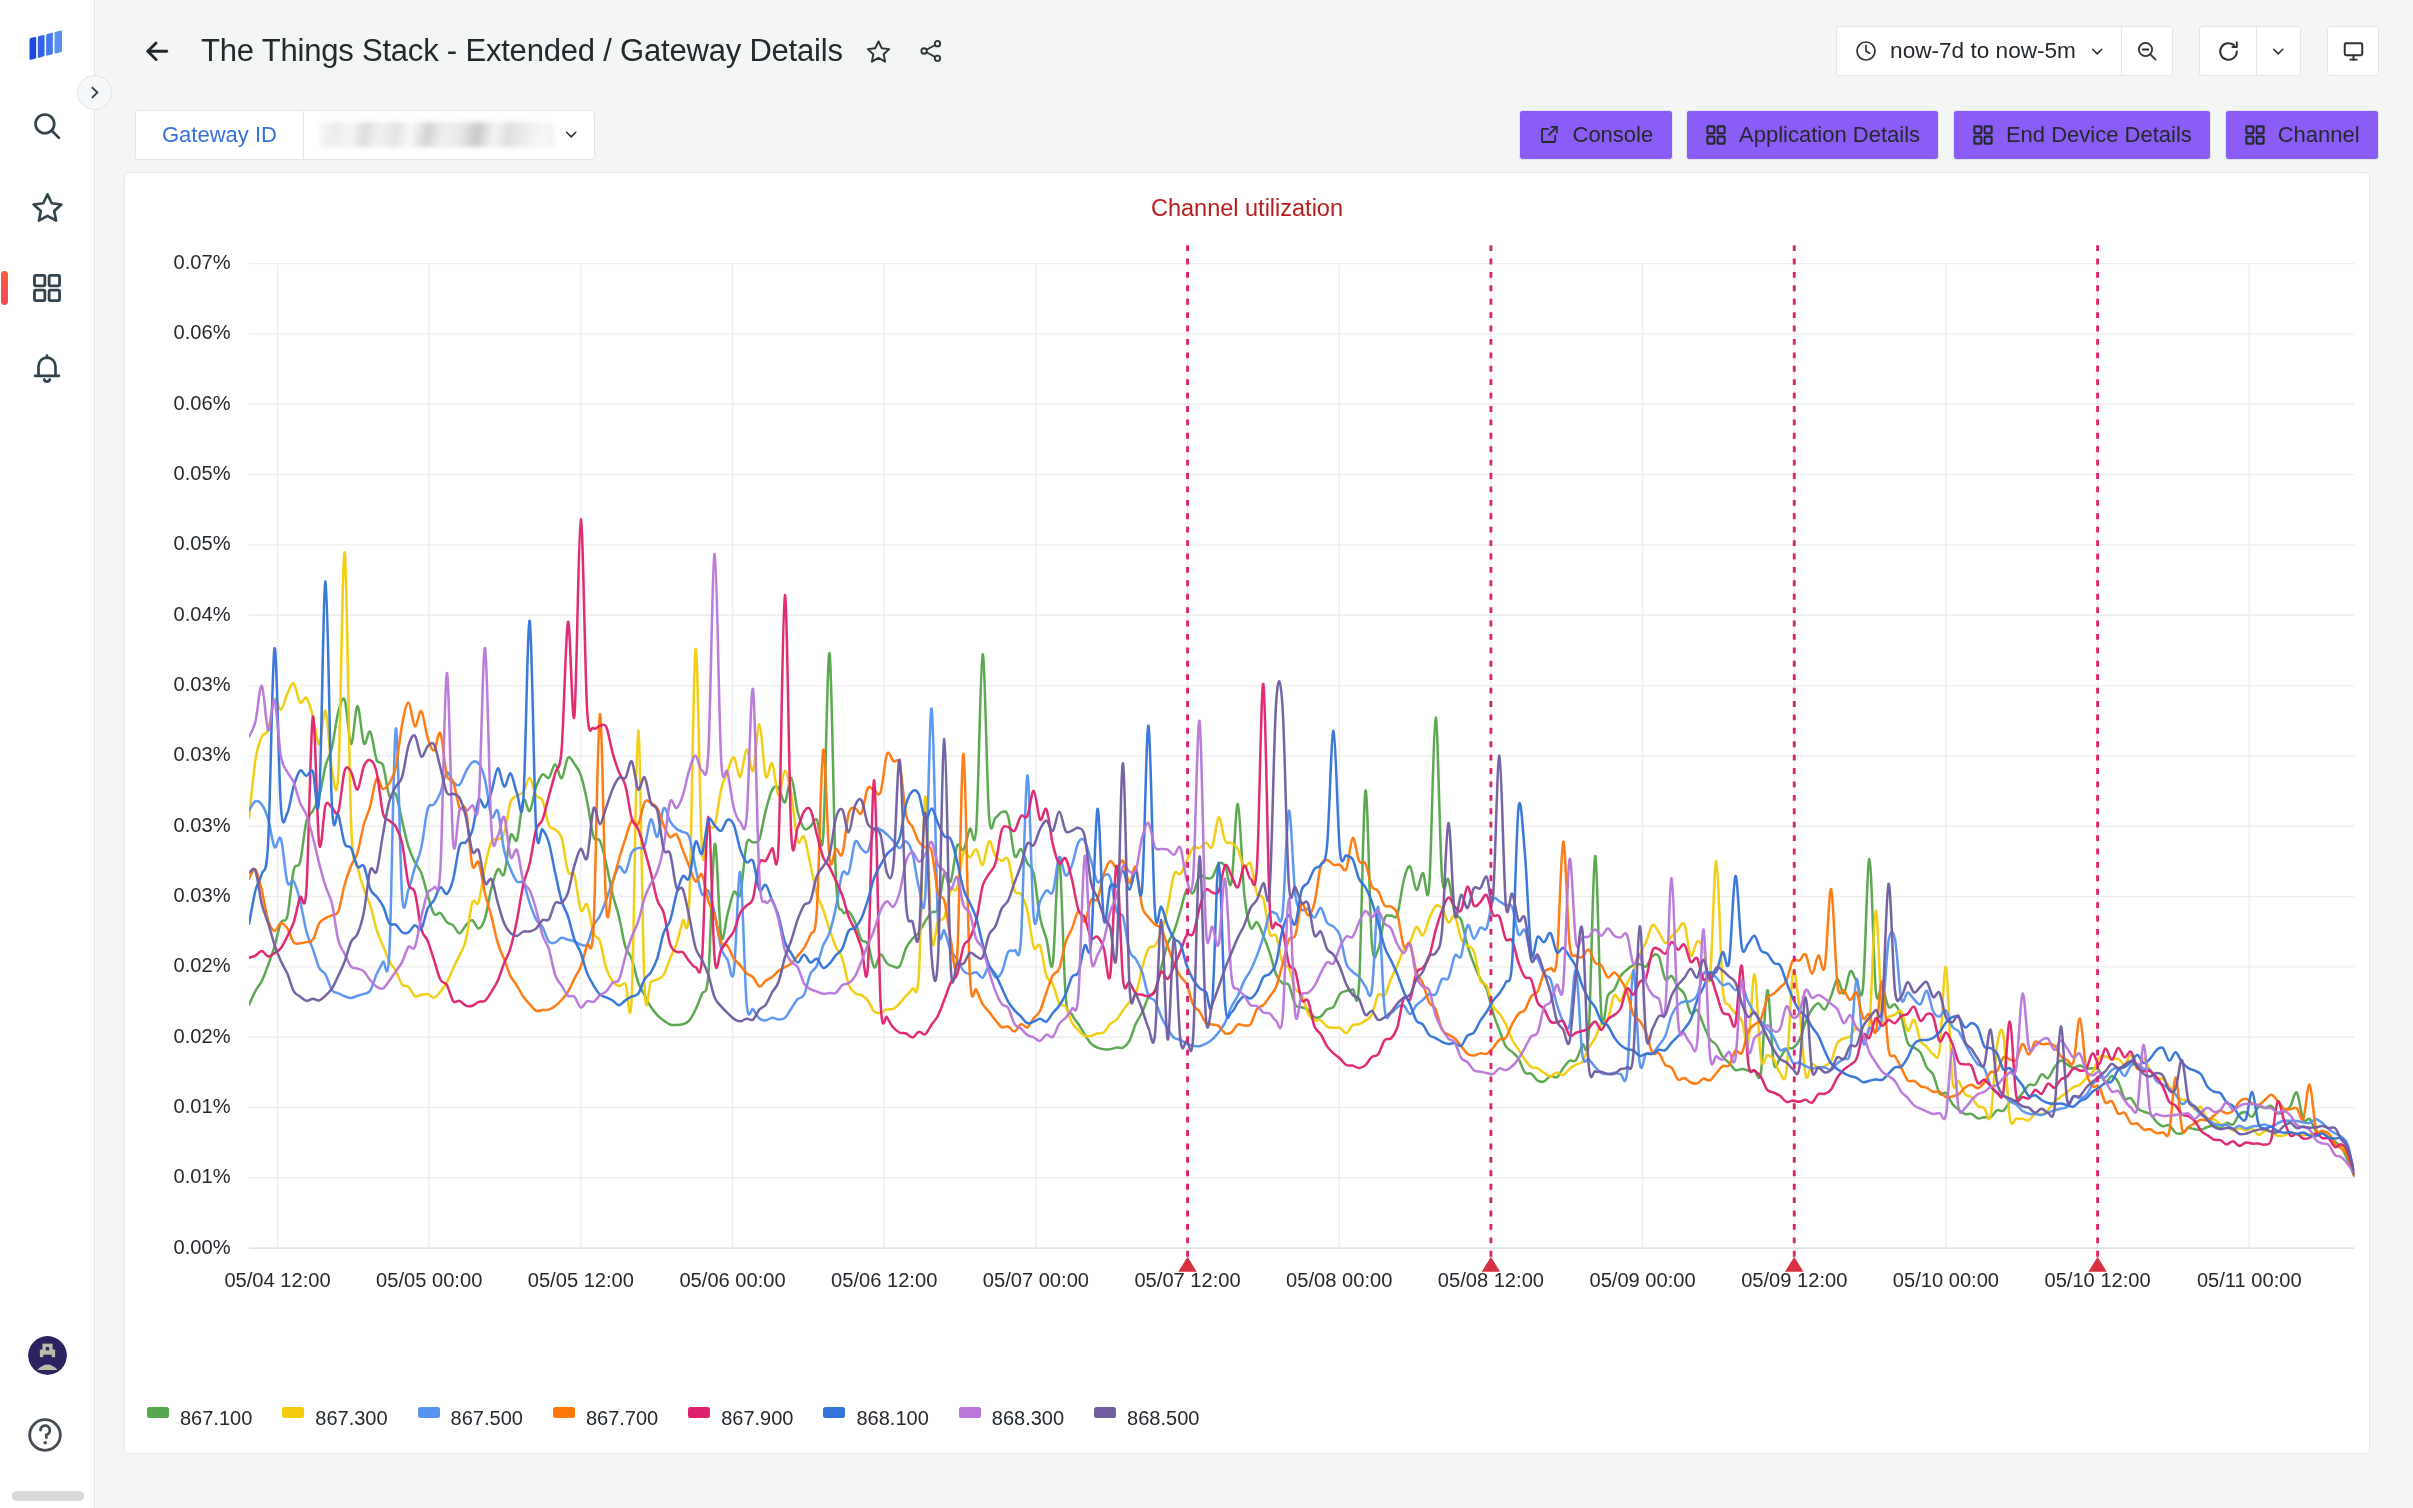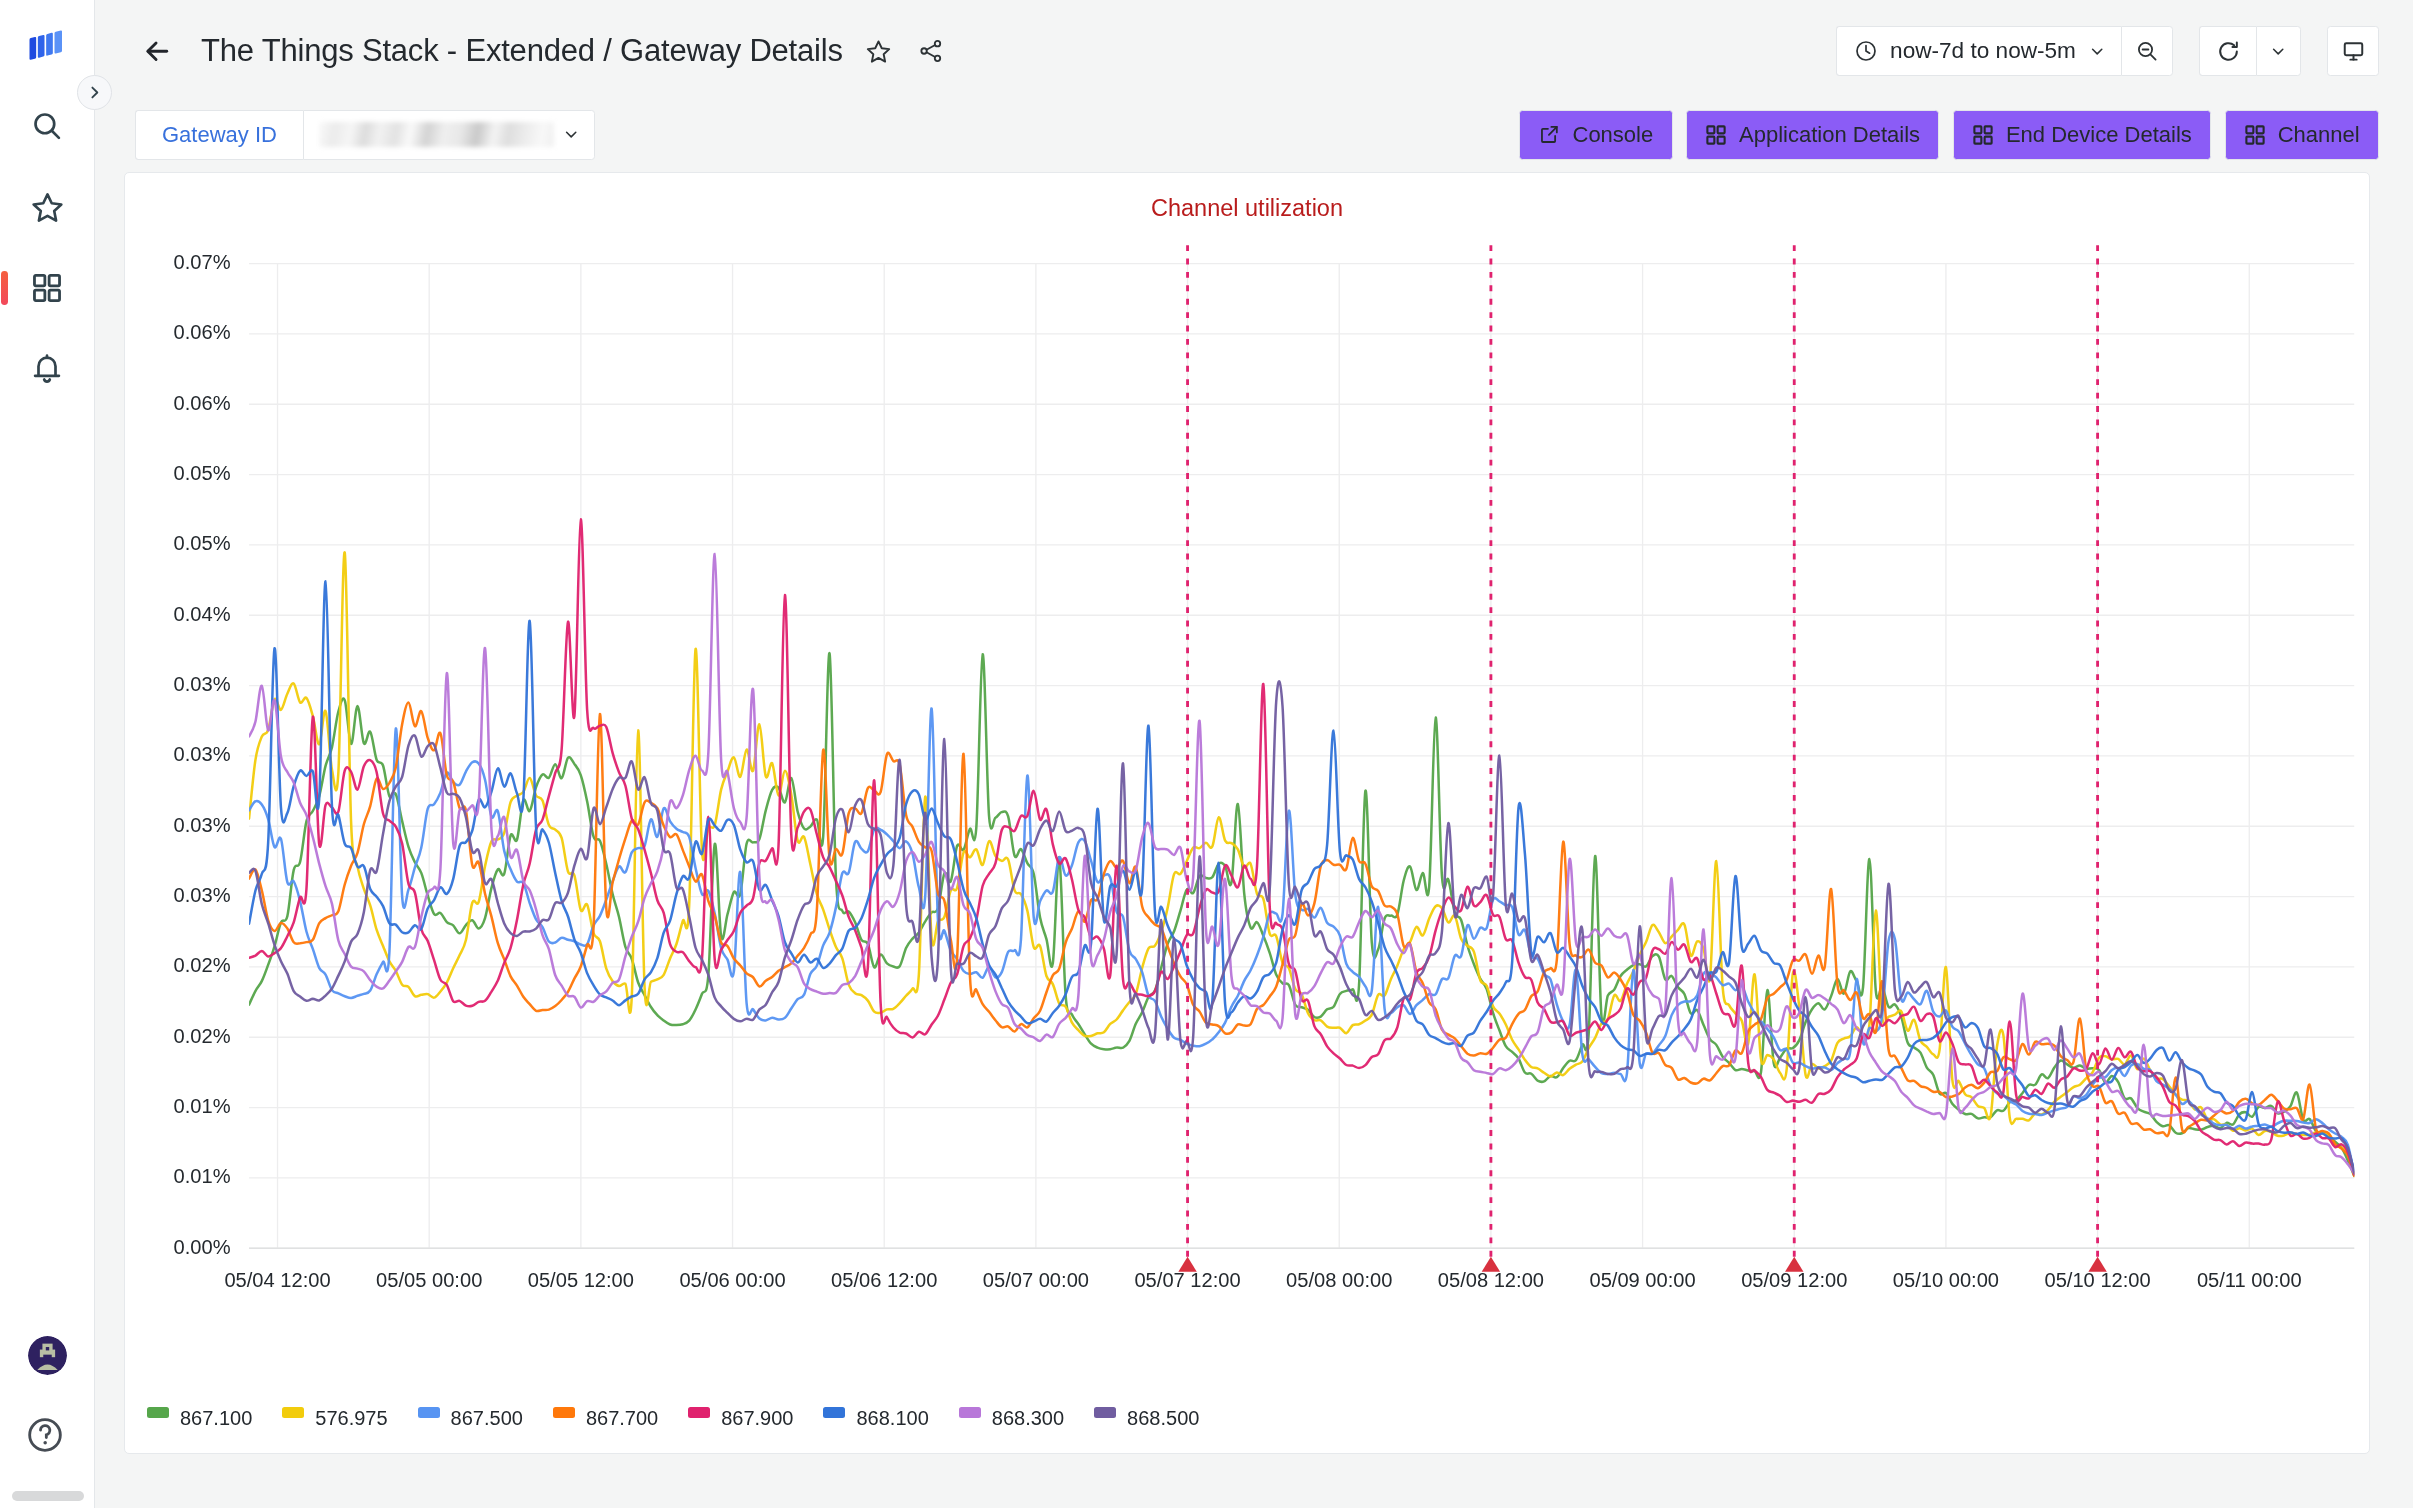"576.975" span.legend-label { text: 576.975 -> 867.300 }
